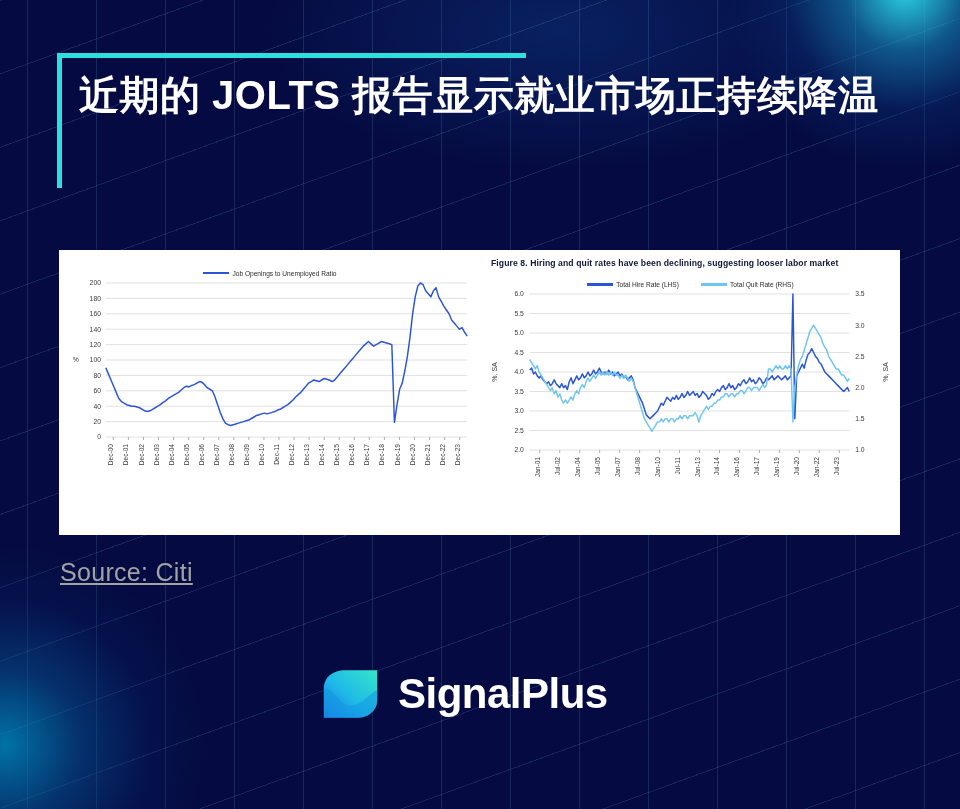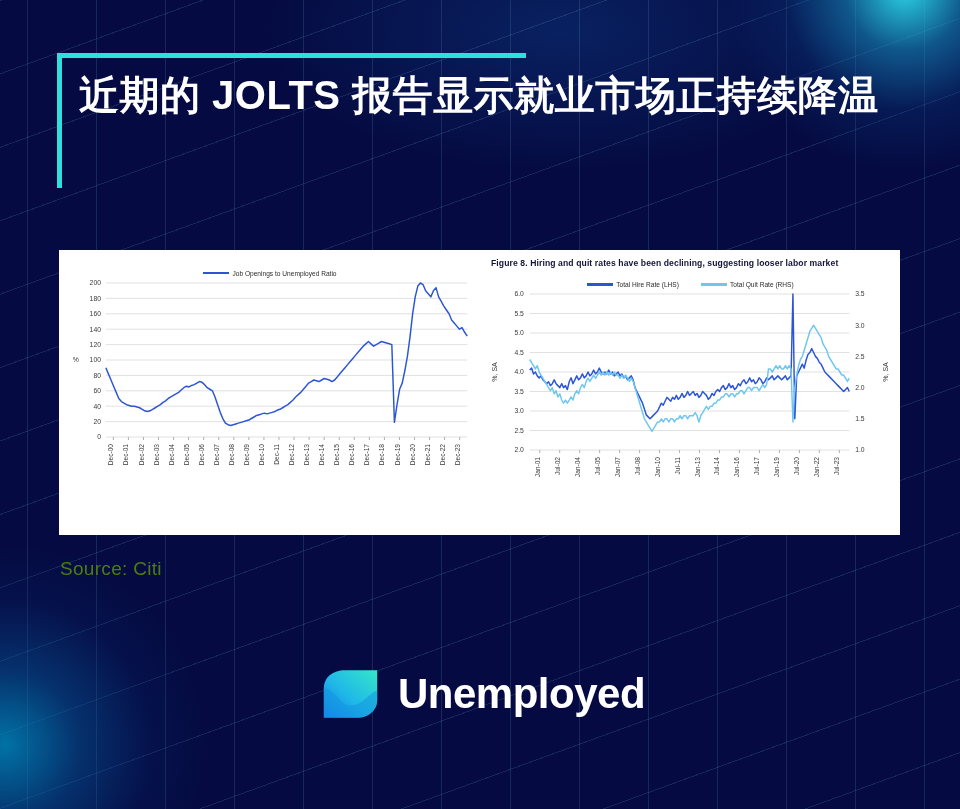"Source: Citi" .source { color: #4d7c0f -> #a3a3a3; font-size: 19px -> 25px; text-decoration: none -> underline }
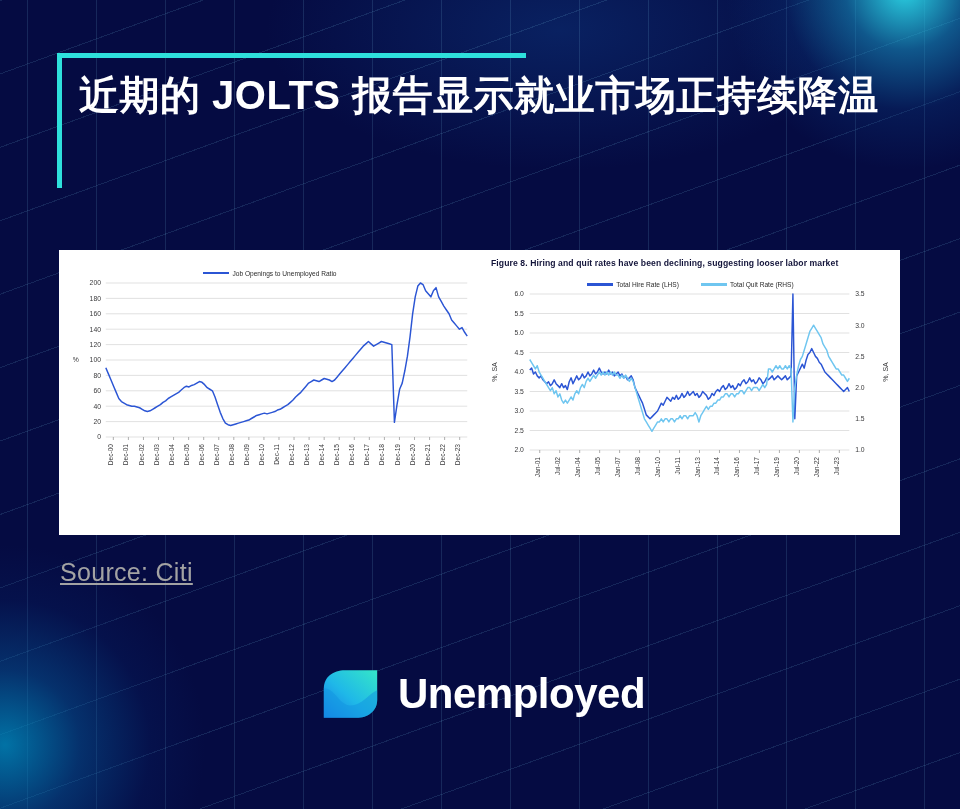"Unemployed" span.logo-text { text: Unemployed -> SignalPlus }
